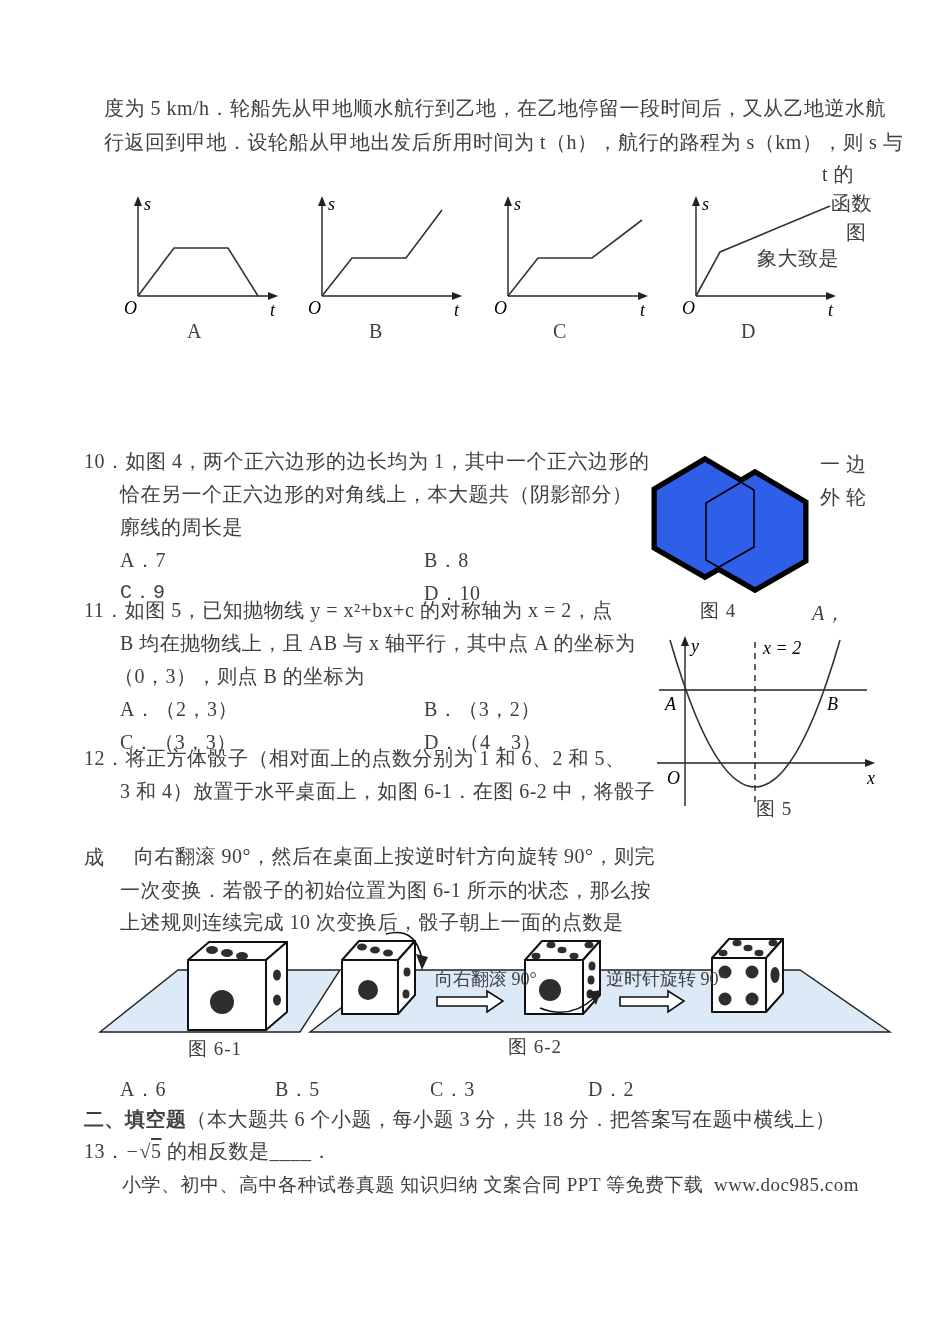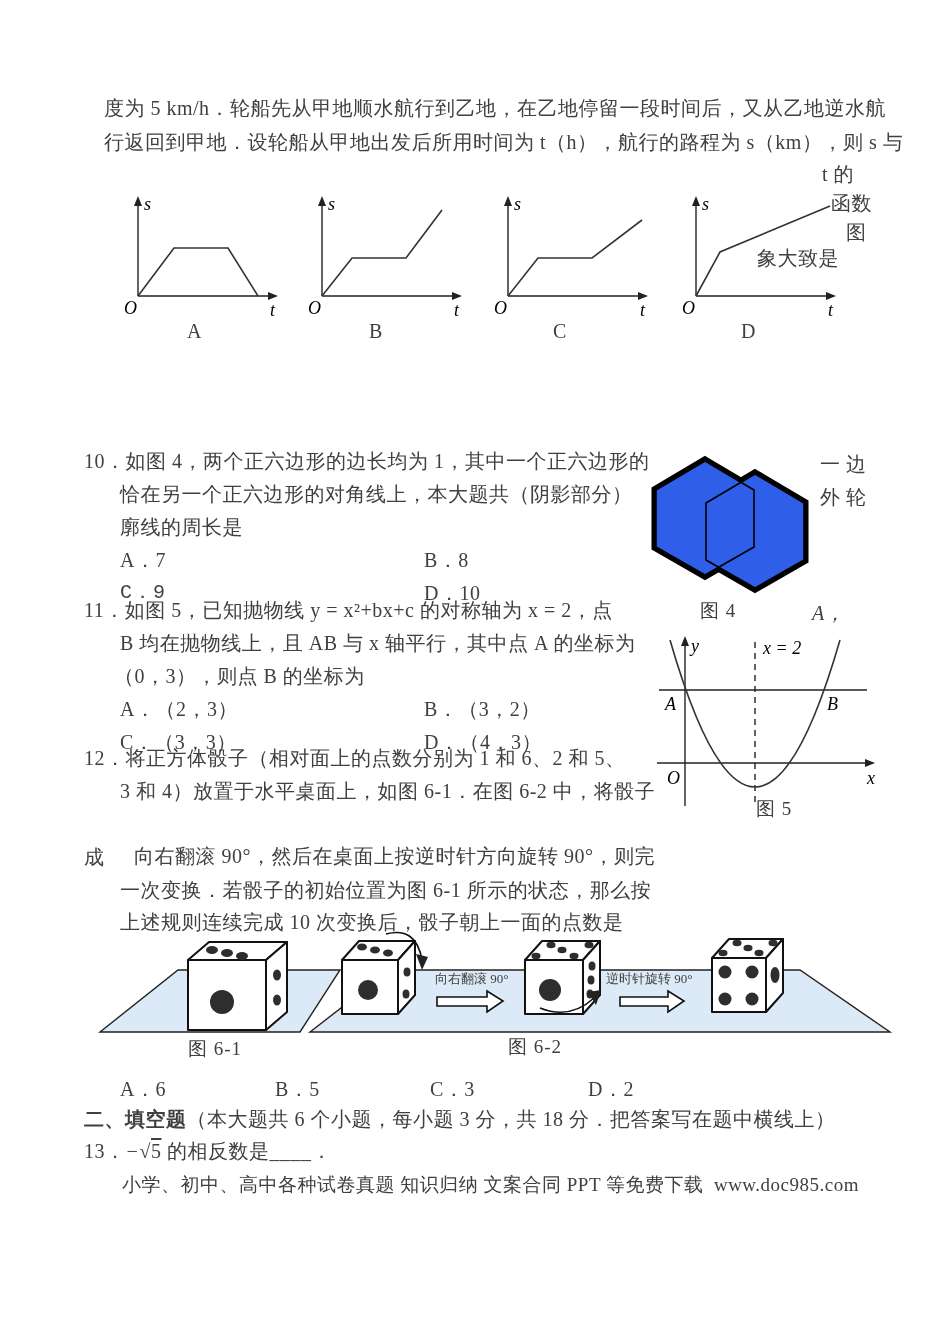"向右翻滚 90°" .lbl { font-size: 13px -> 18px }
